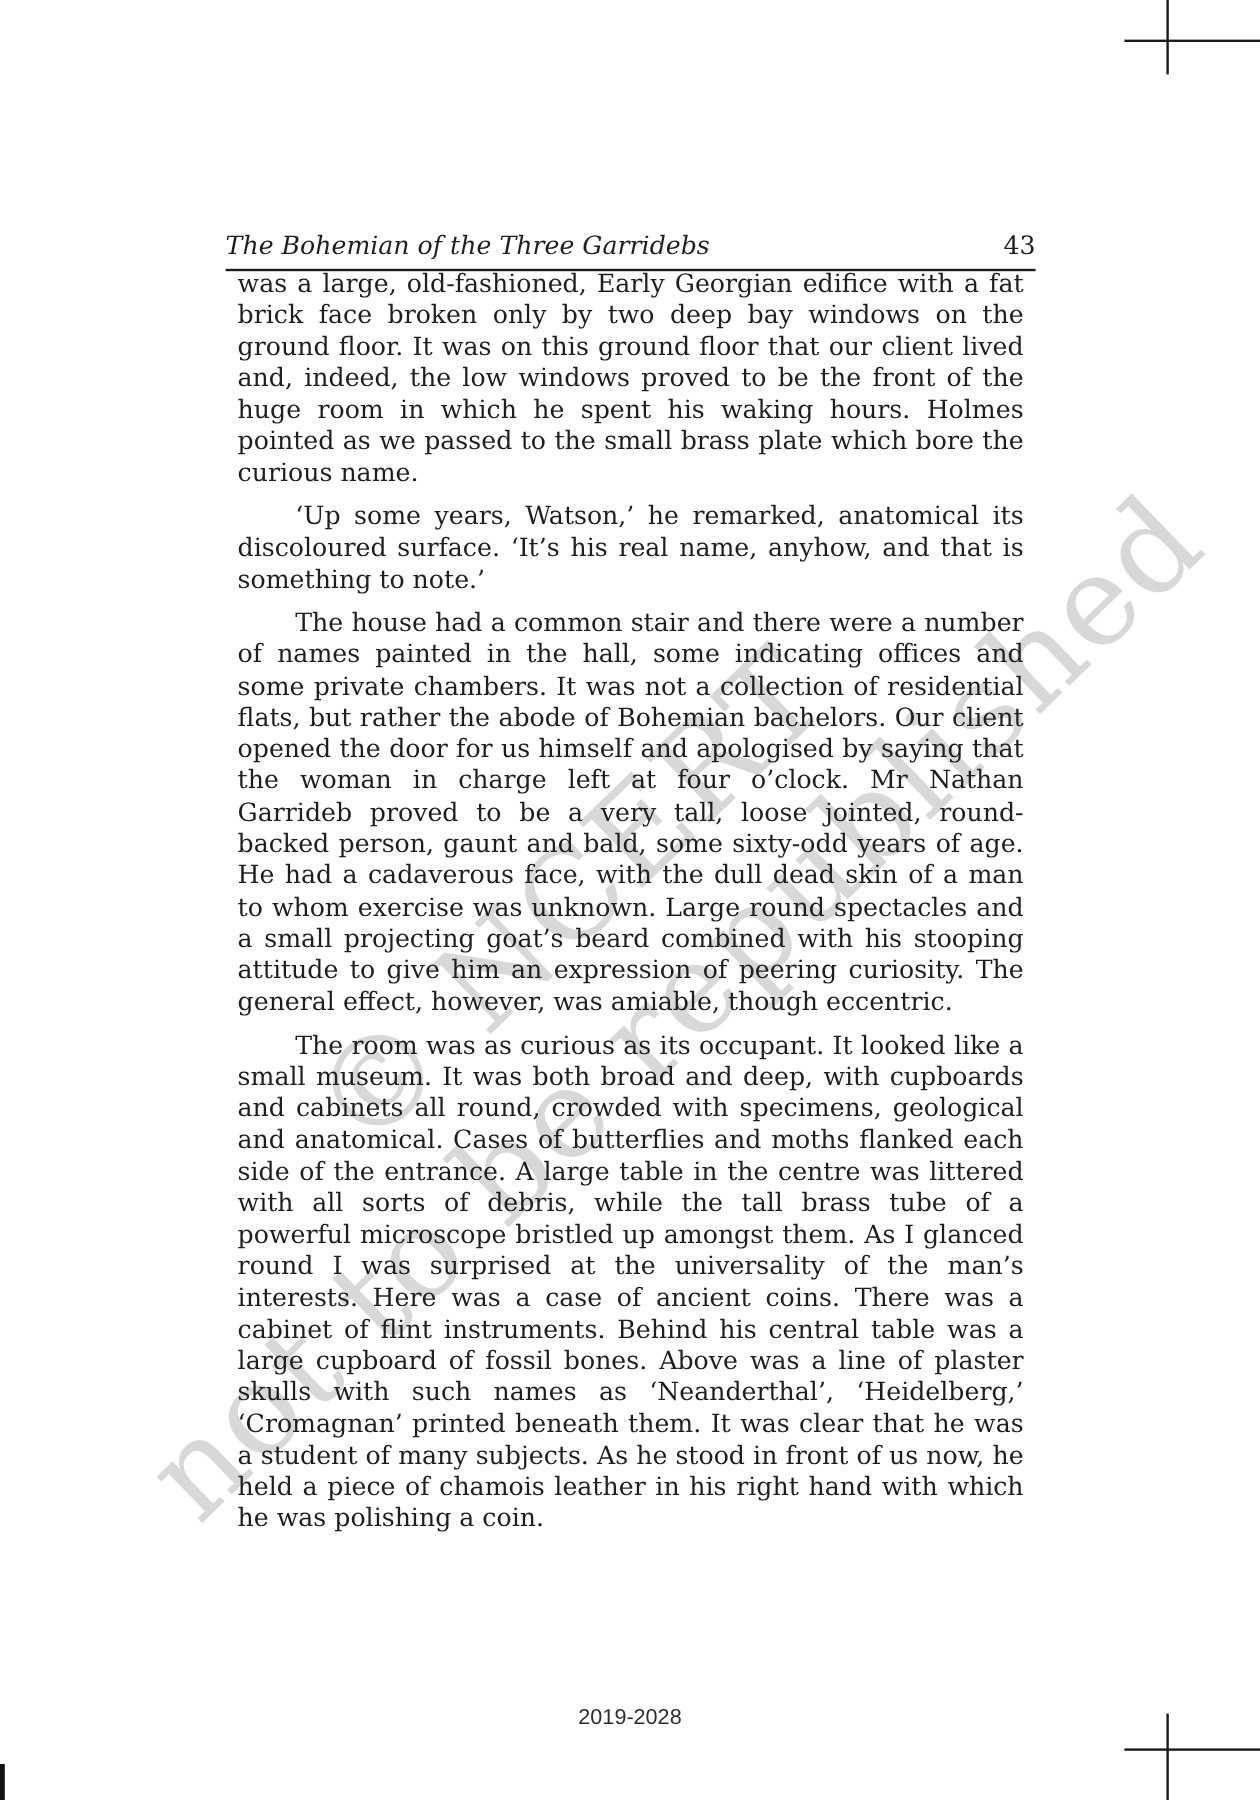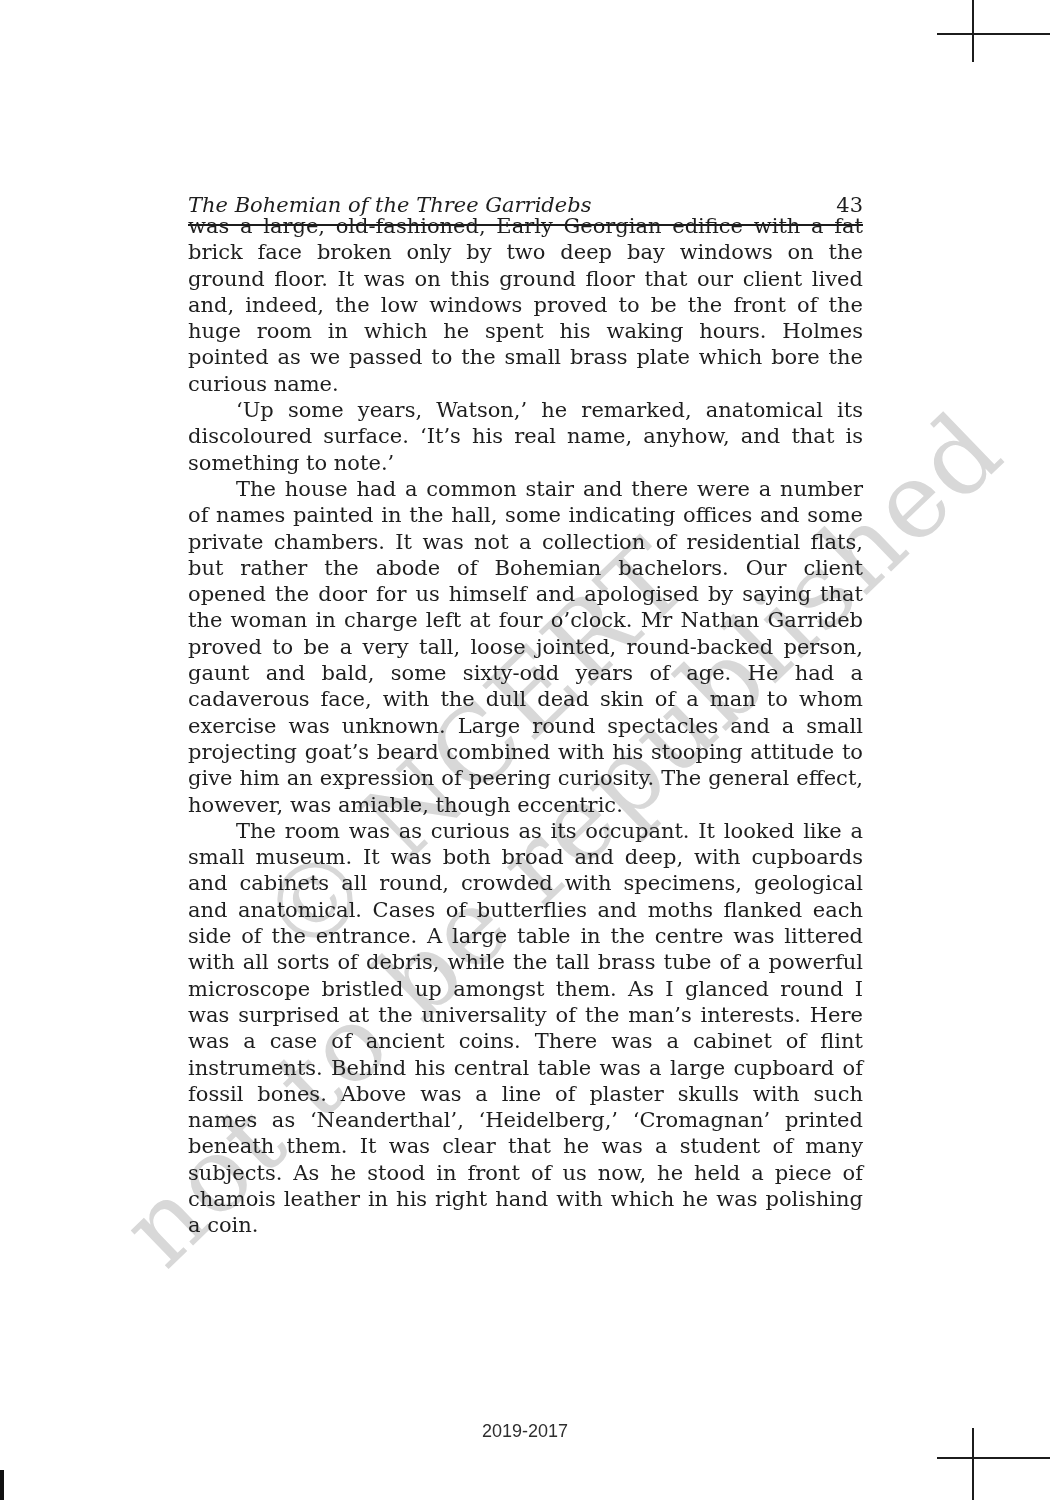"was a large, old-fashioned, Early" .para { margin: 0 -> 10px }
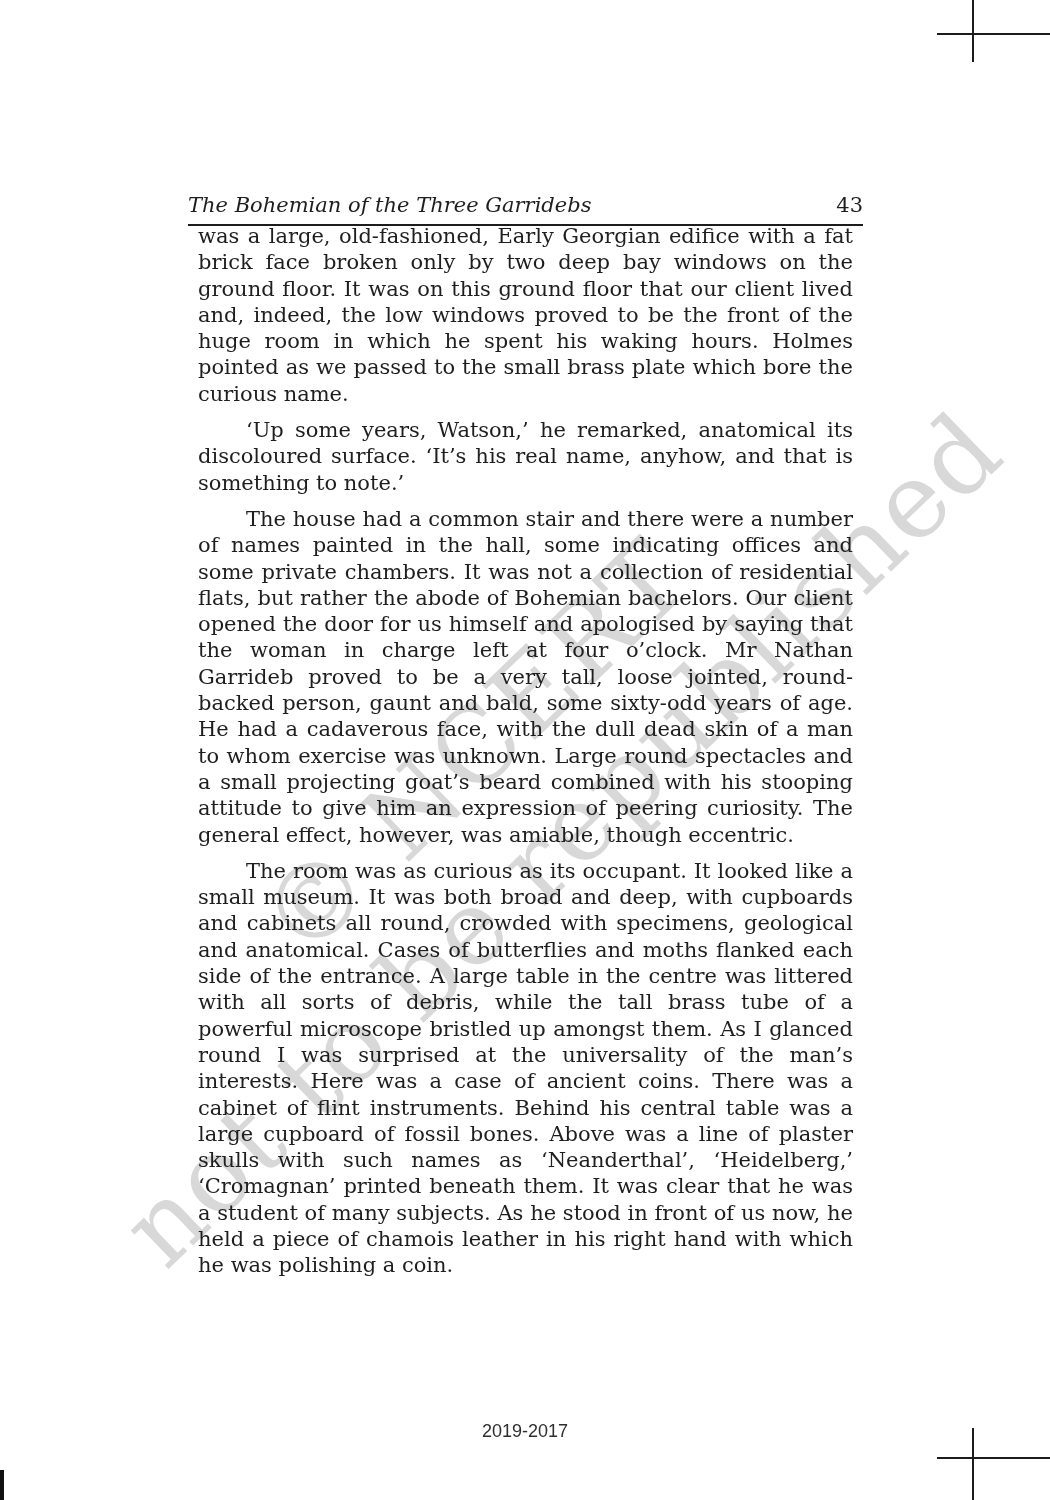"2019-2017" div.footer-year { text: 2019-2017 -> 2019-2028 }
